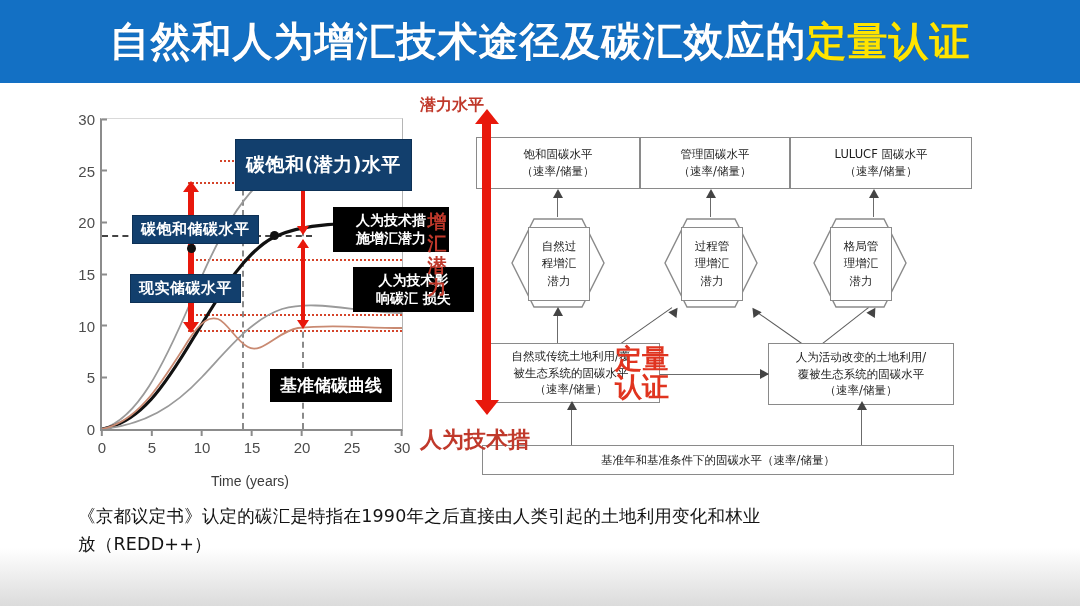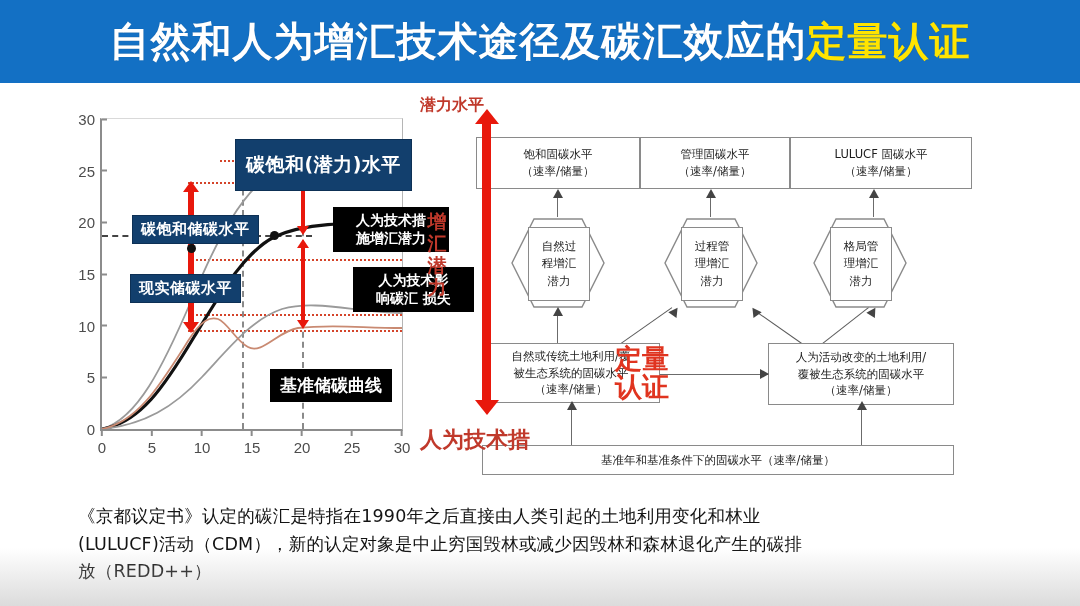"Time (years)" div.xaxis-label { html: none -> <div>Time (years)</div> }
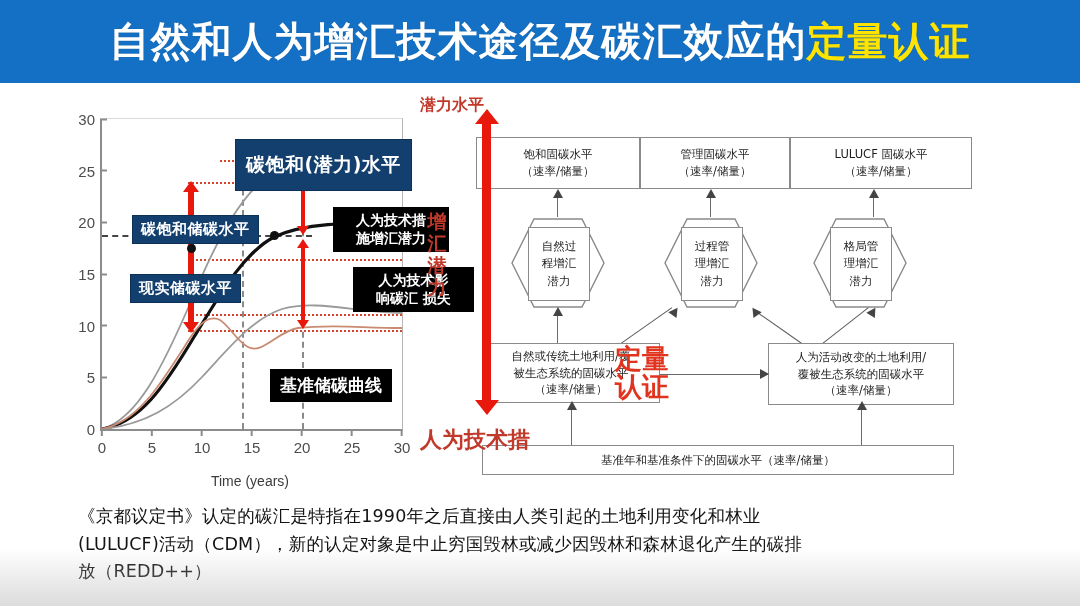"(LULUCF)活动（CDM），新的认定对象是中止穷国毁林或减少因毁林和森林退化" div { html: <div>(LULUCF)活动（CDM），新的认定对象是中止穷国毁林或减少因毁林和森林退化产生的碳排</div> -> none }
